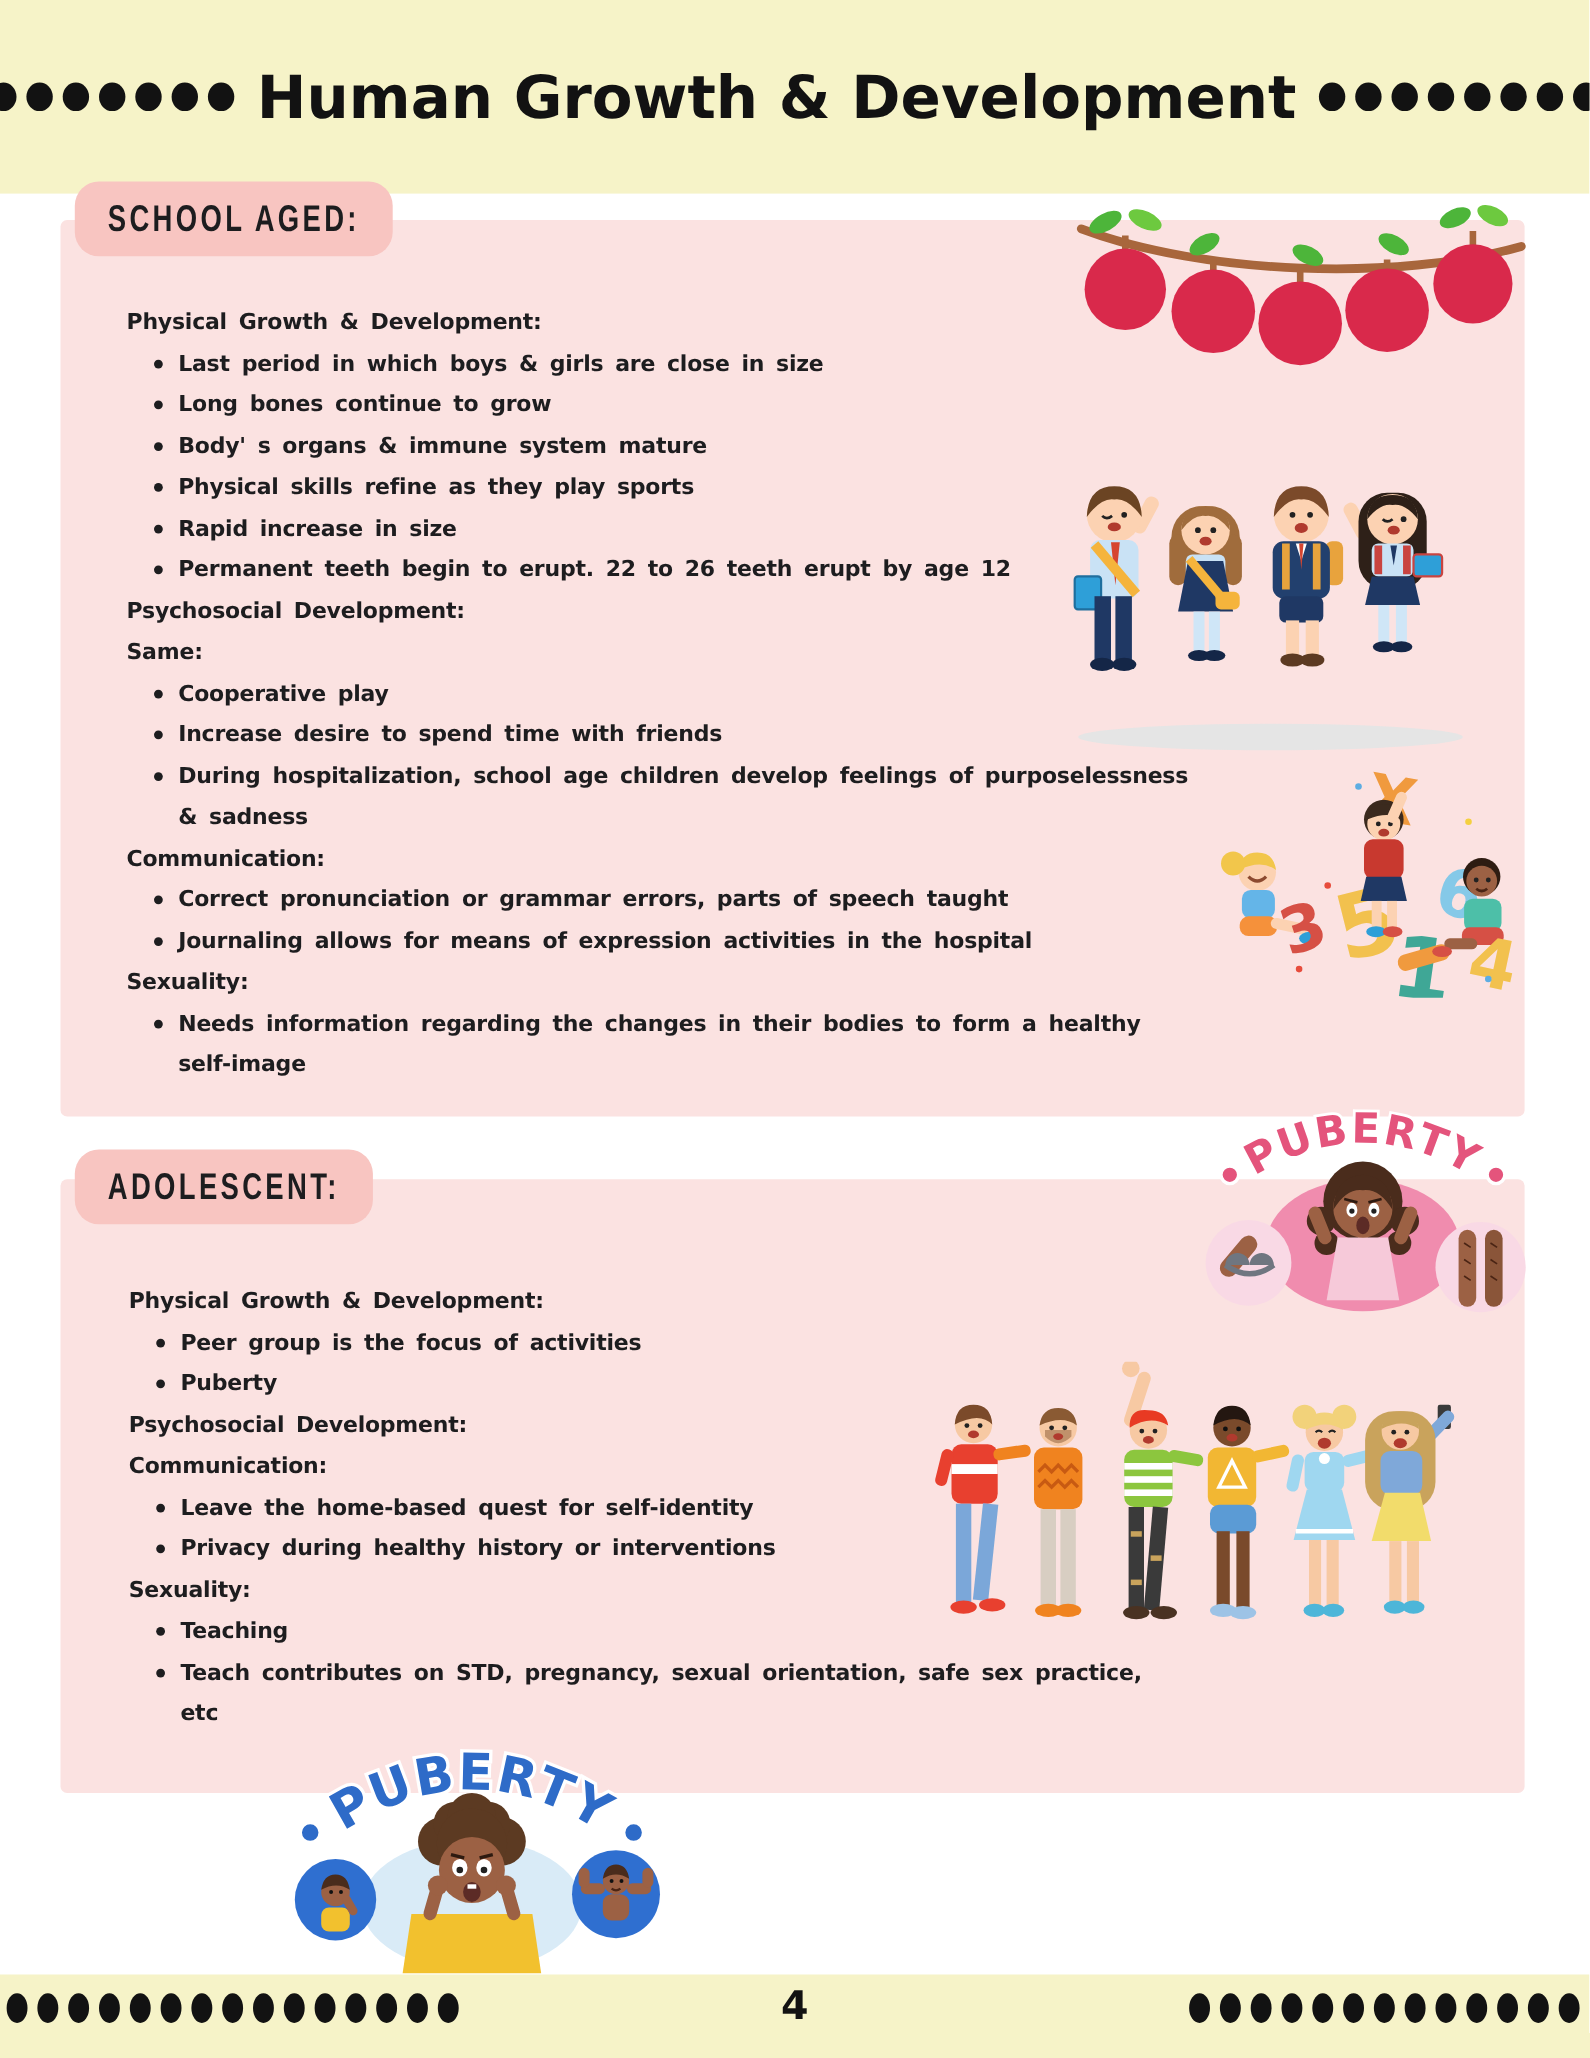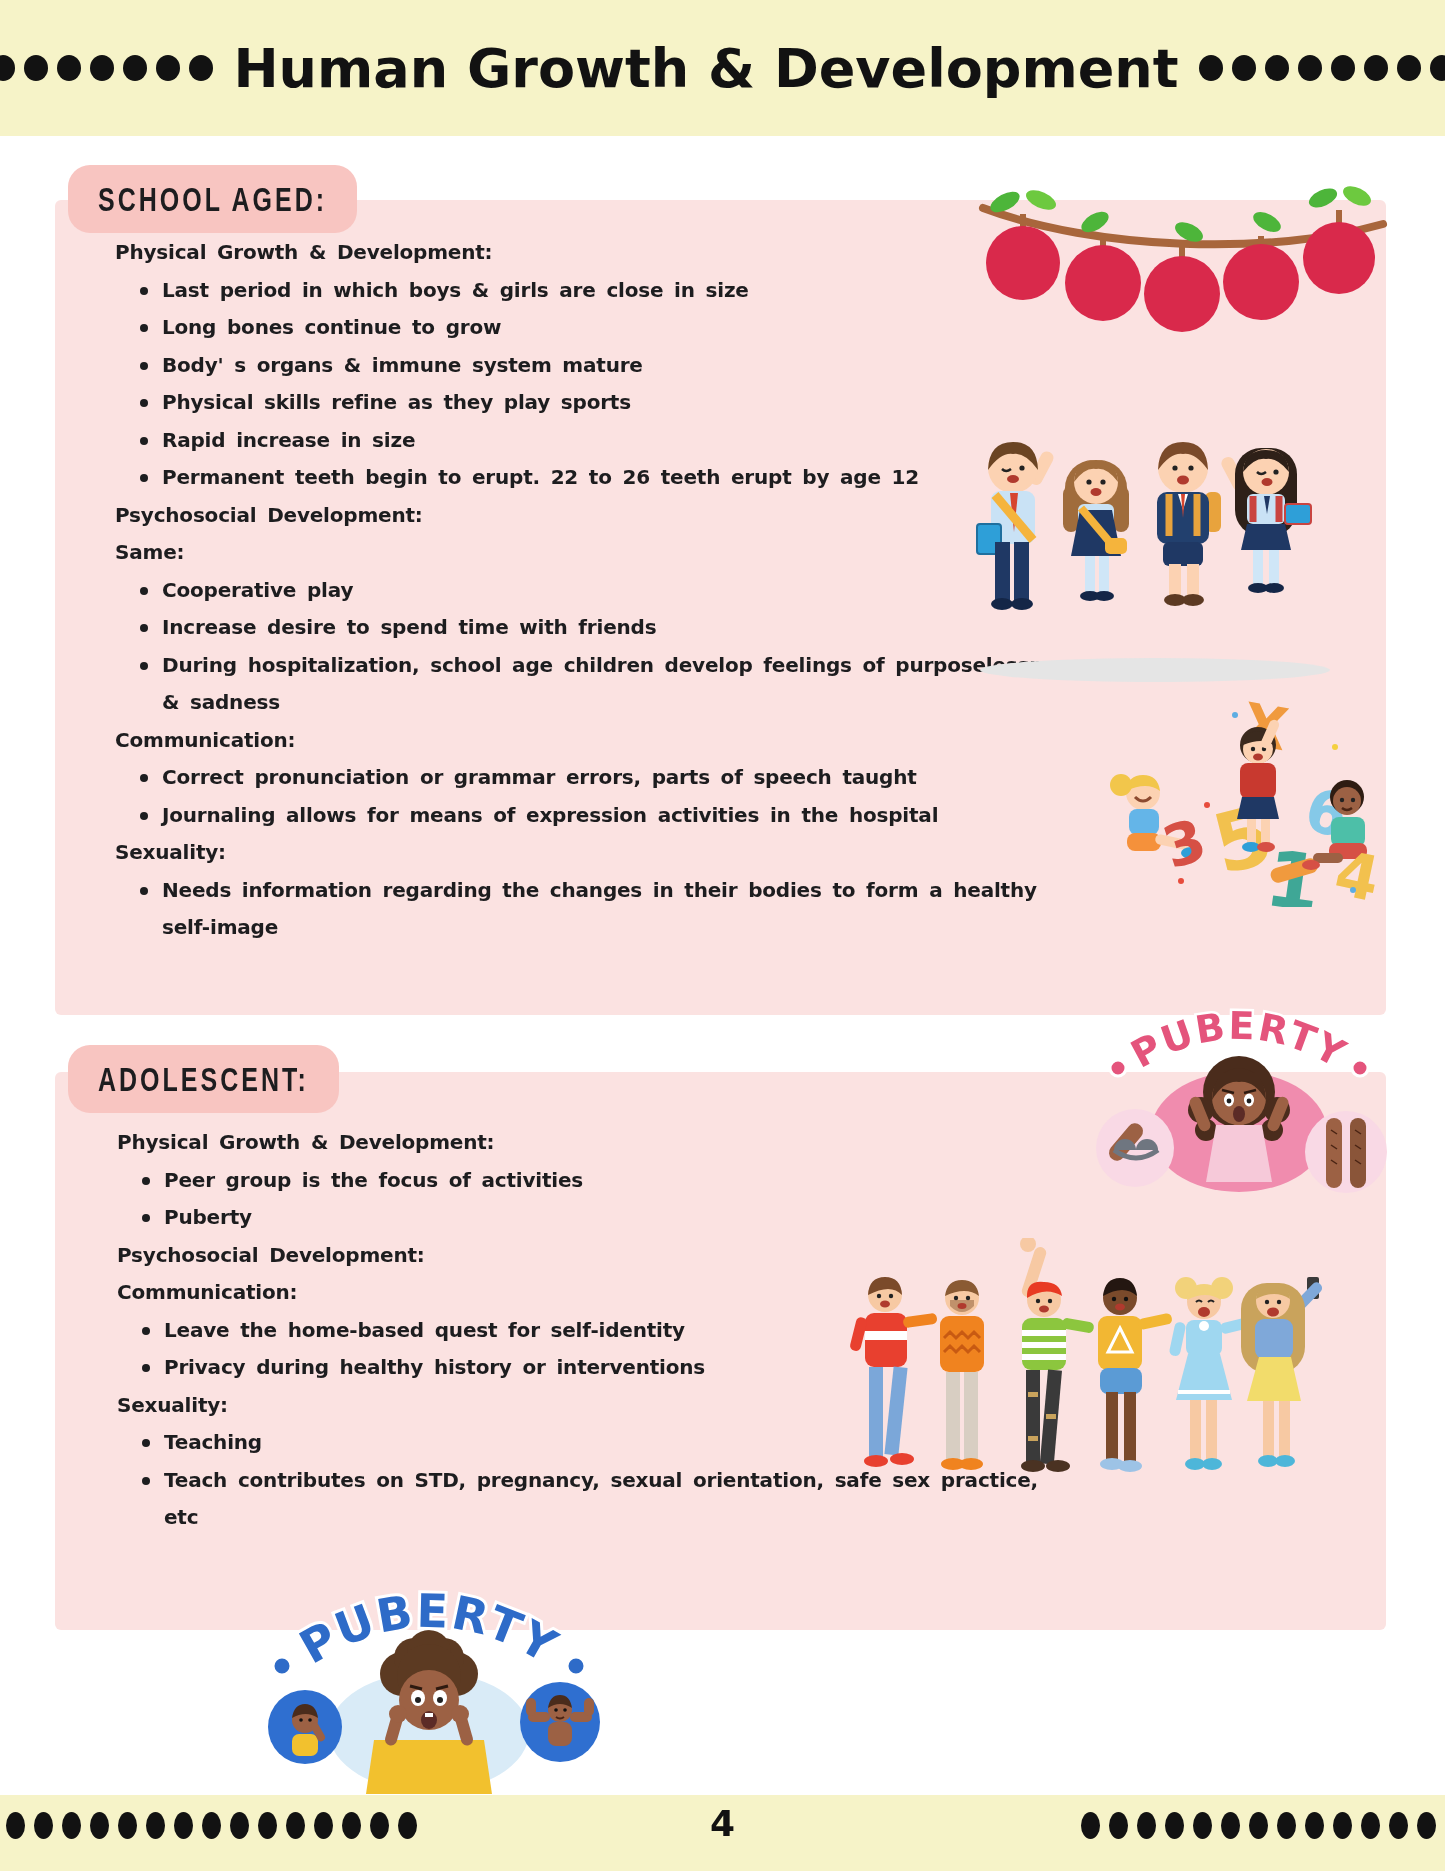"Human Growth & Development" .band-top { height: 136px -> 176px }
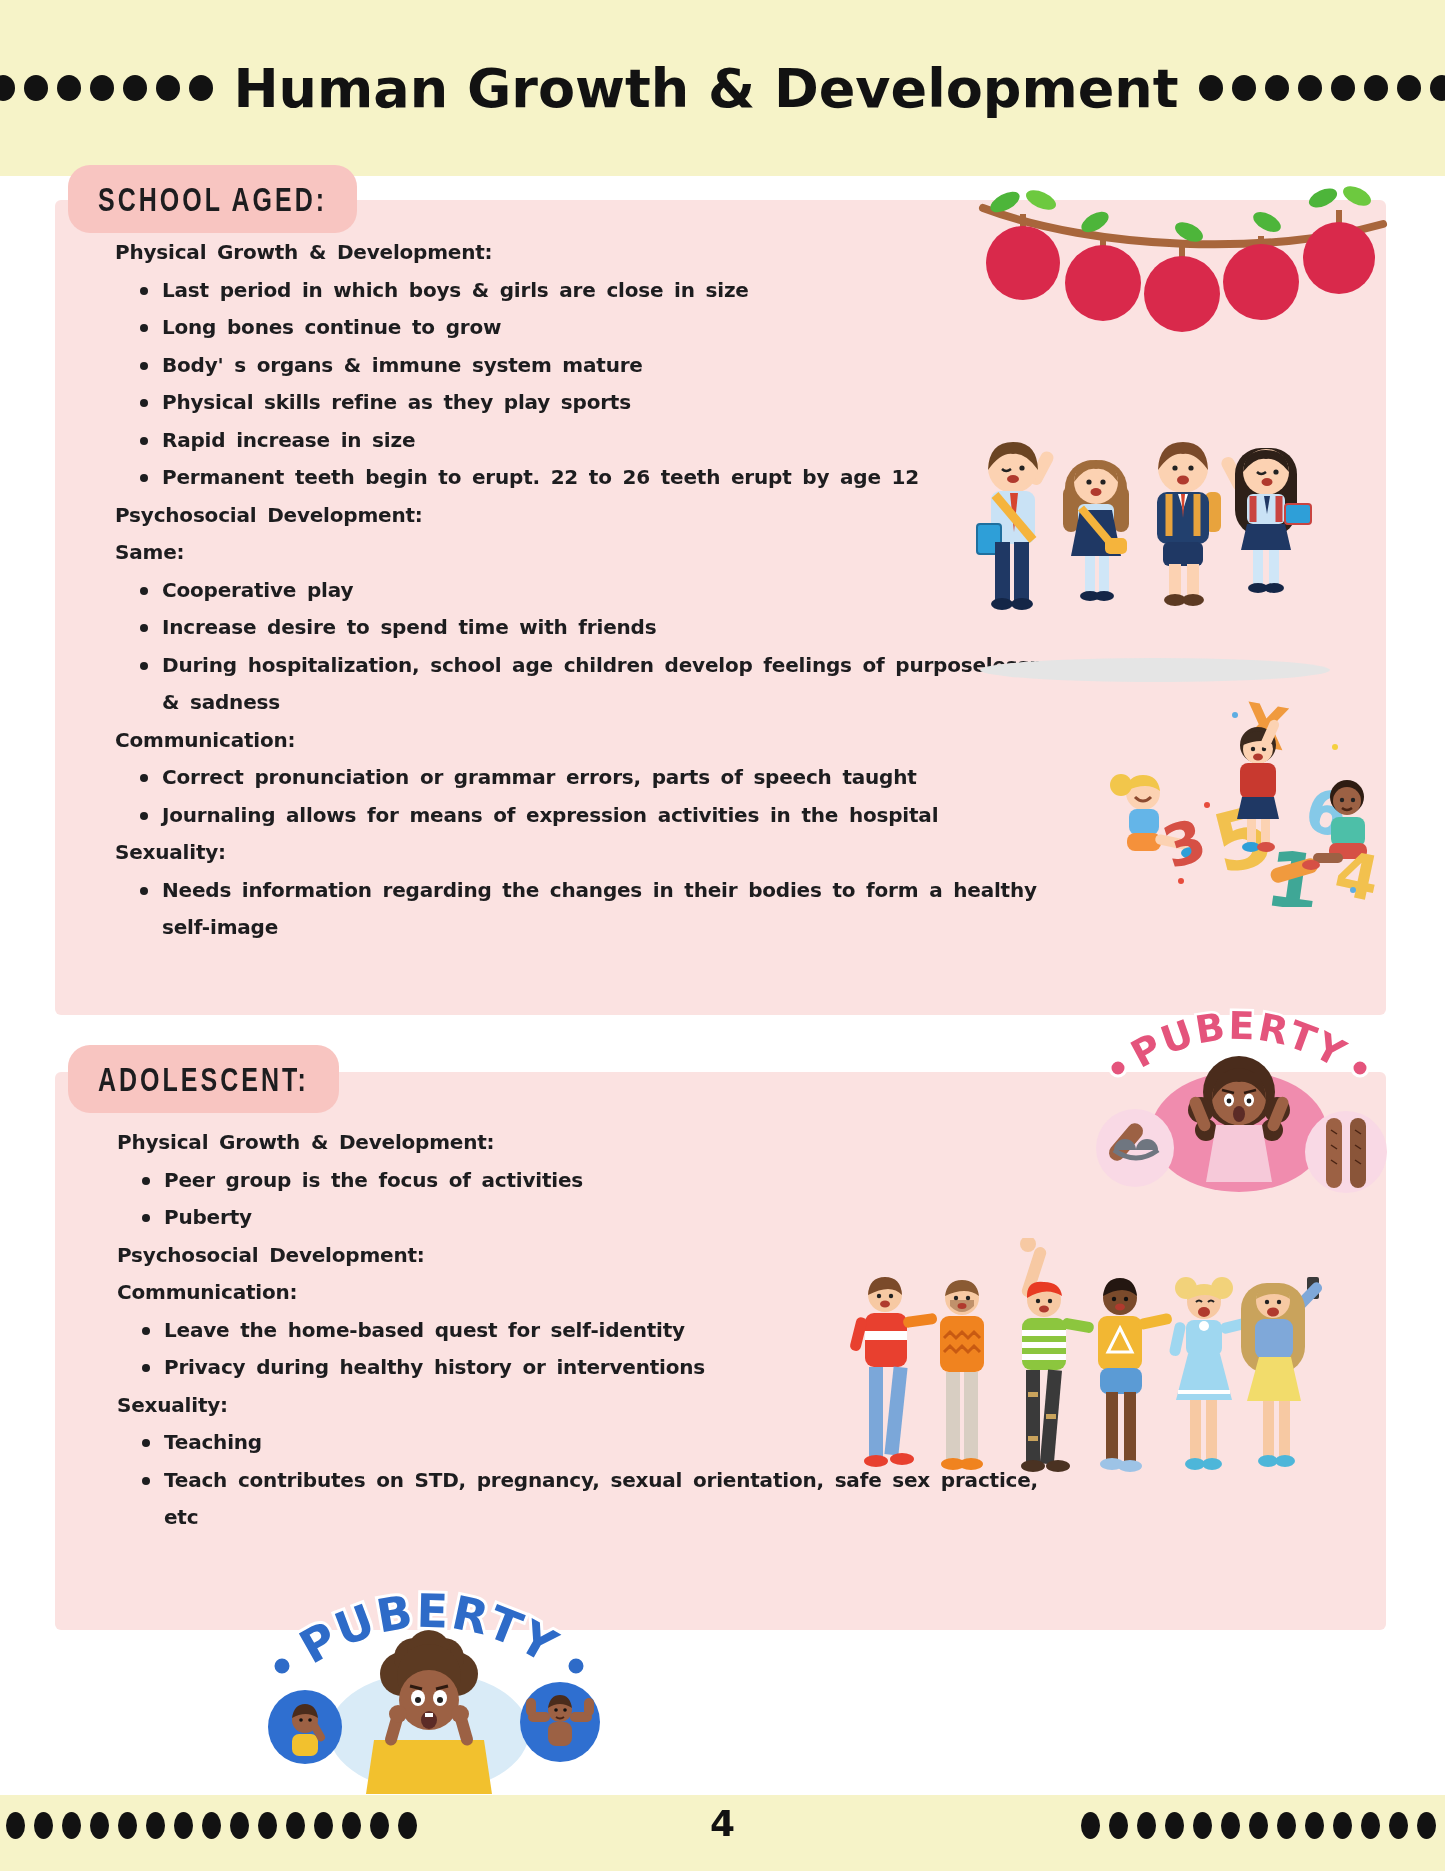"Physical Growth & Development:" .box-content { margin-top: none -> 40px }
